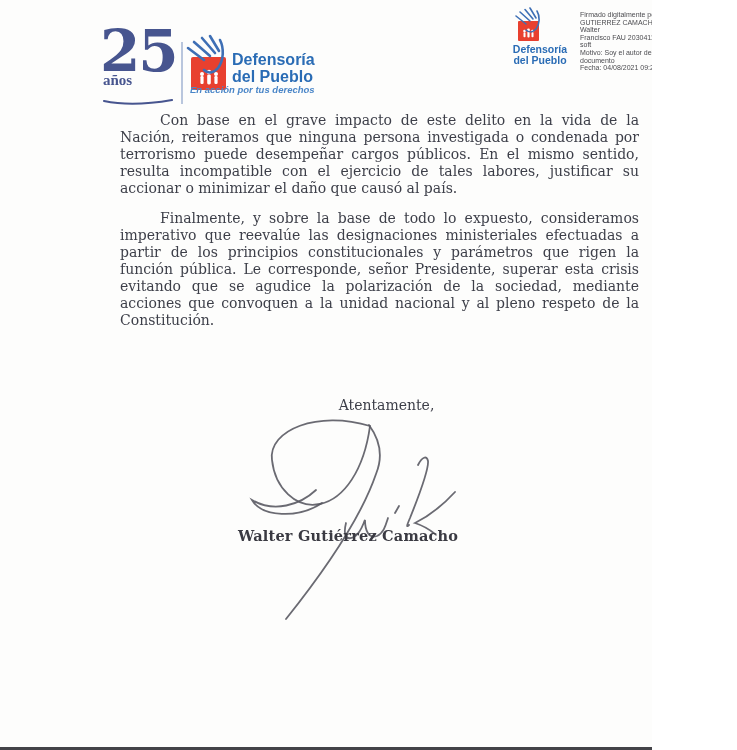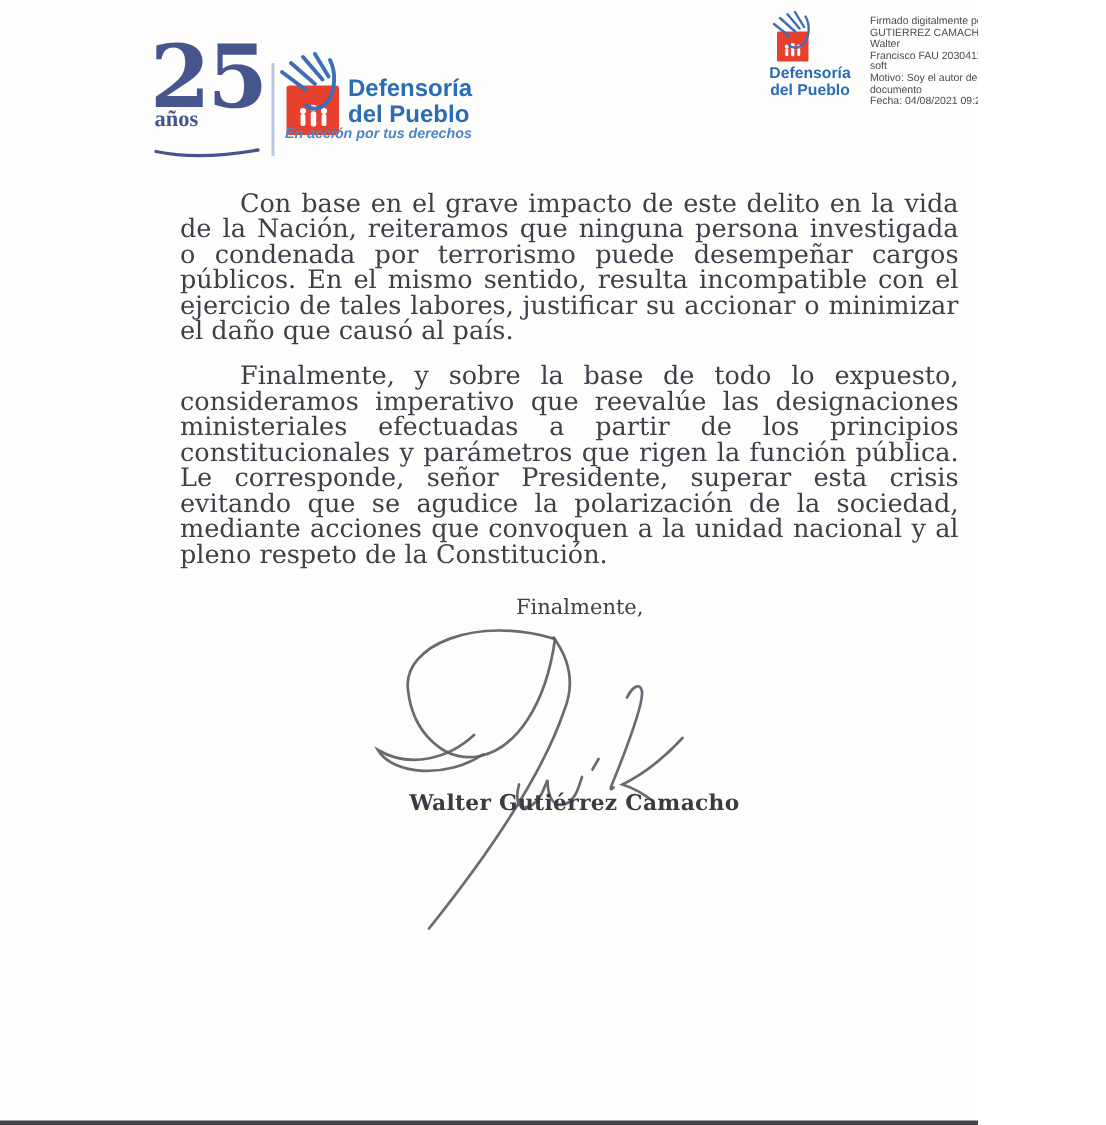"Con base en el grave" .body-text { font-size: 17px -> 14px; margin-top: 16px -> none }
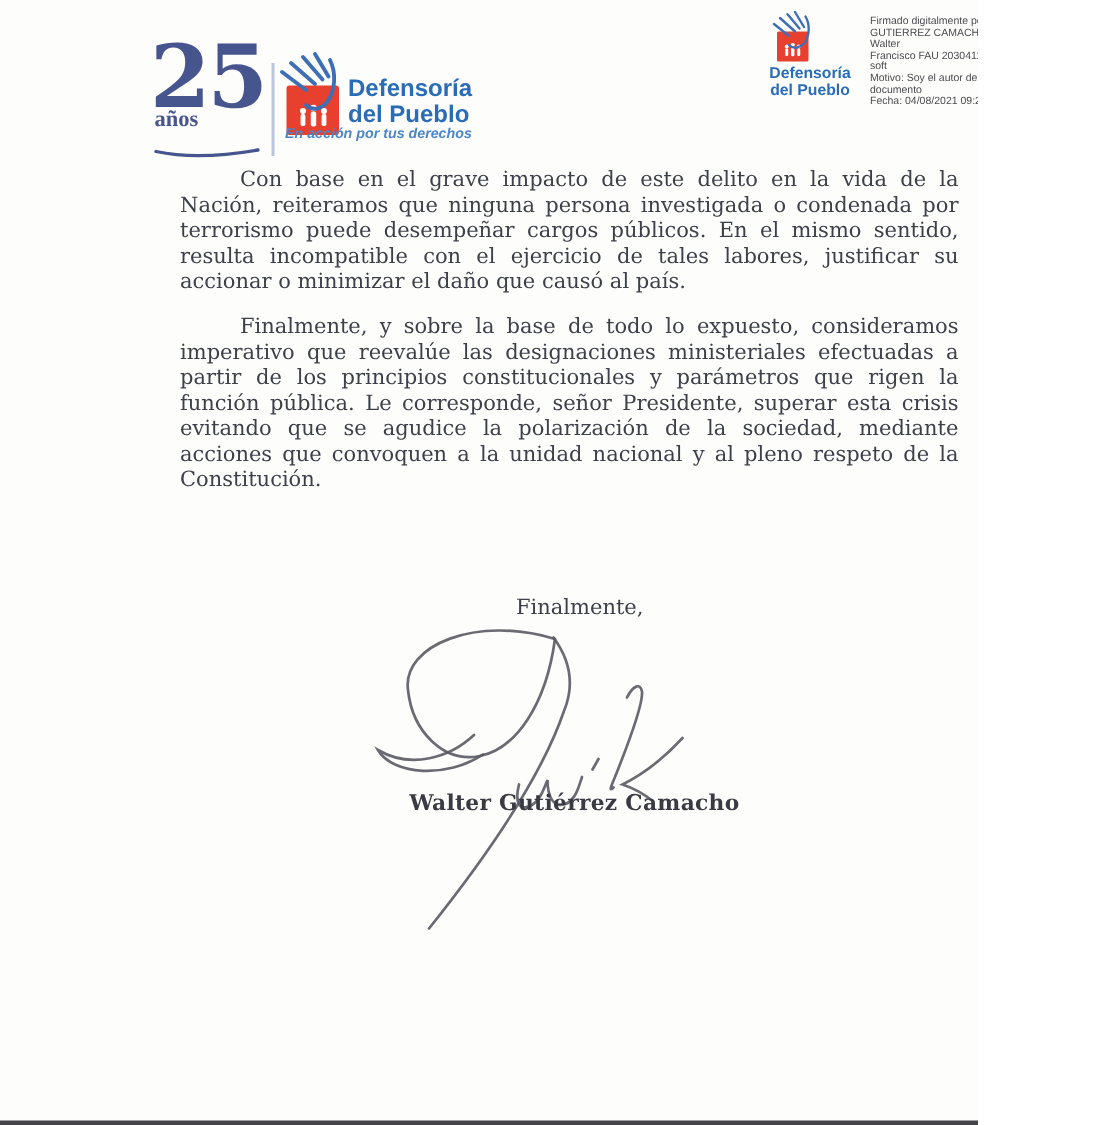"Finalmente," div.closing { text: Finalmente -> Atentamente }
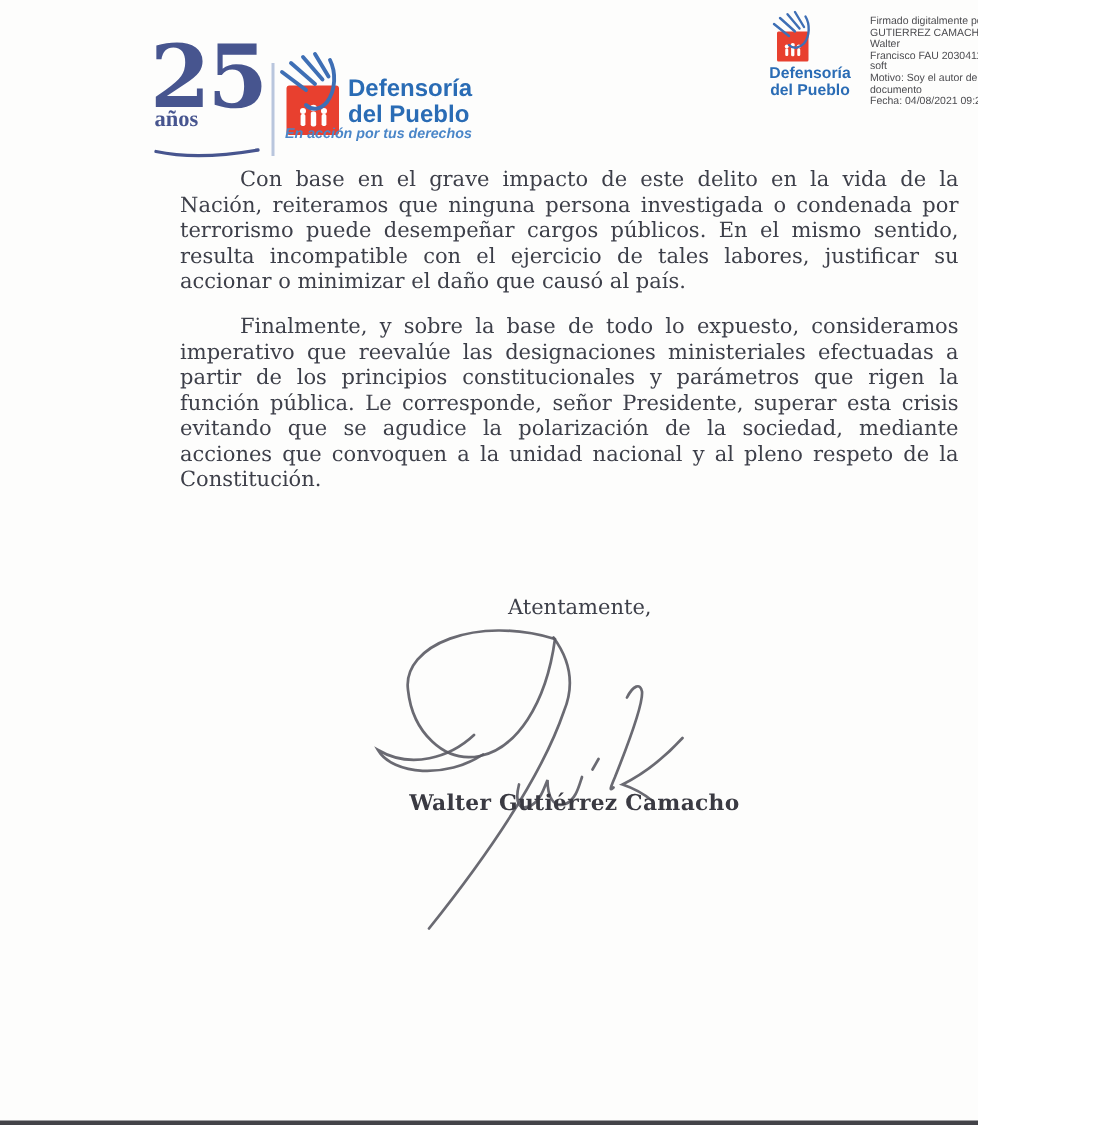"Walter Gutiérrez Camacho" .signer { text-align: right -> left }
